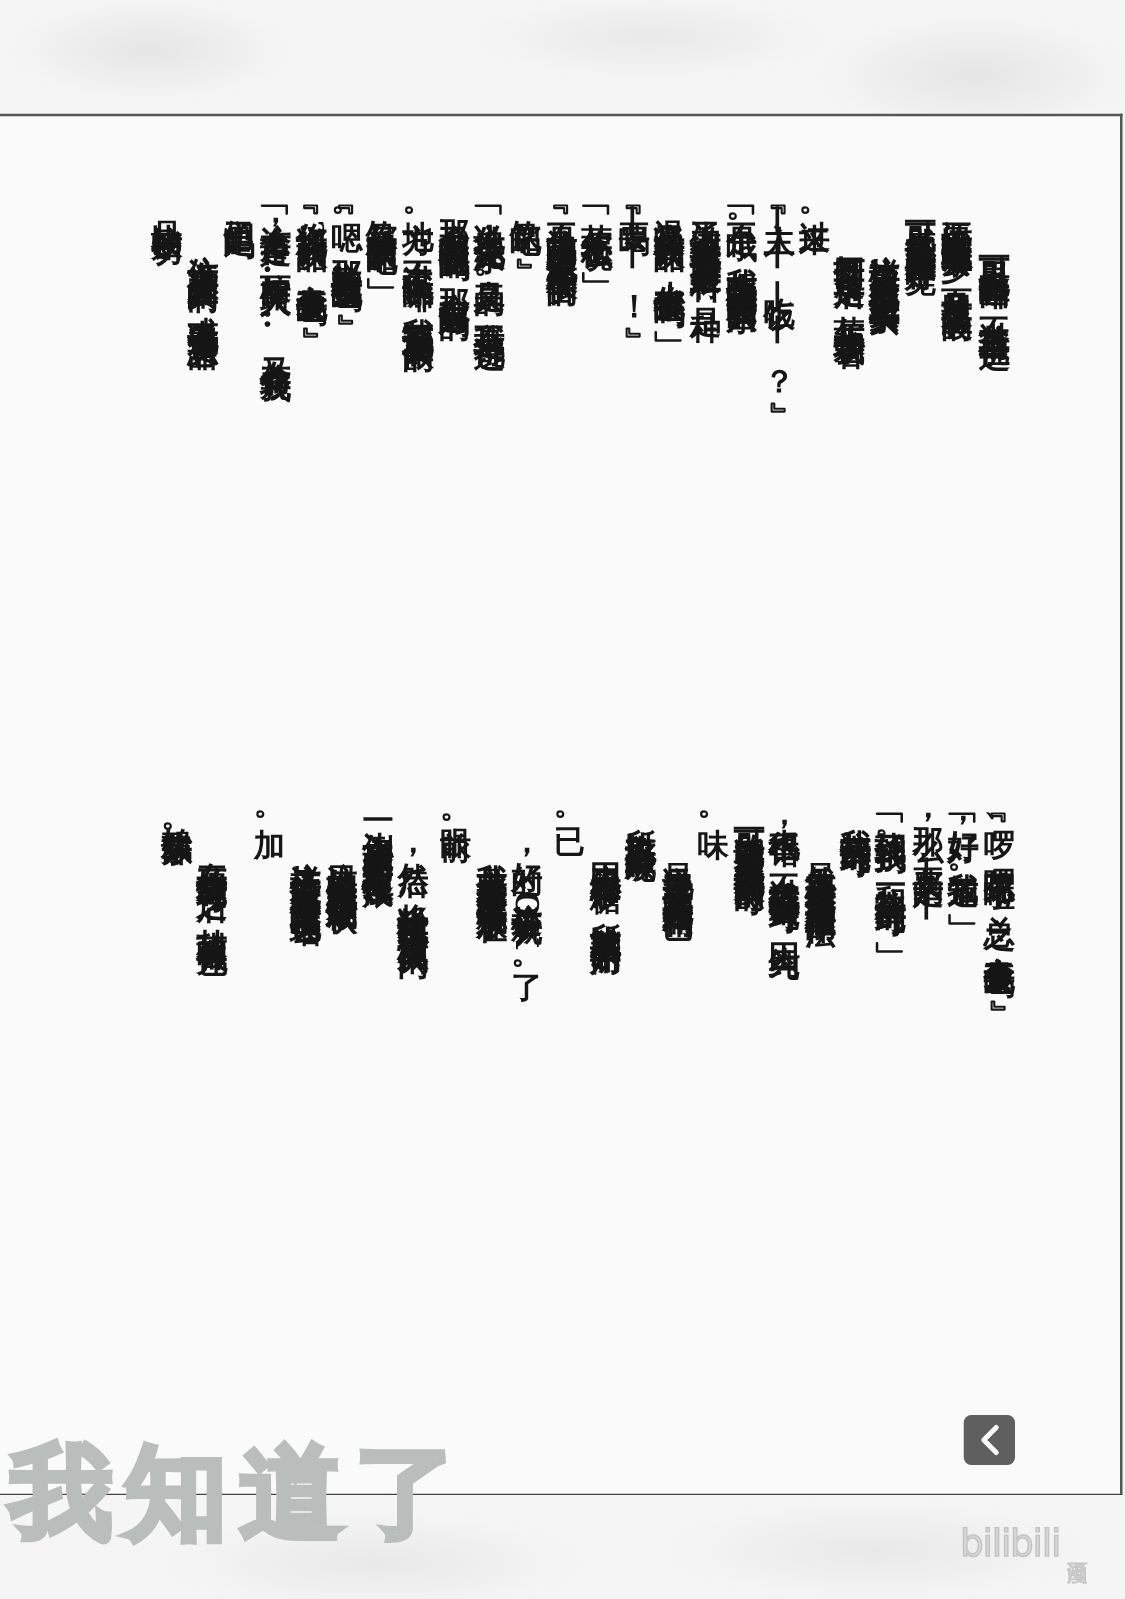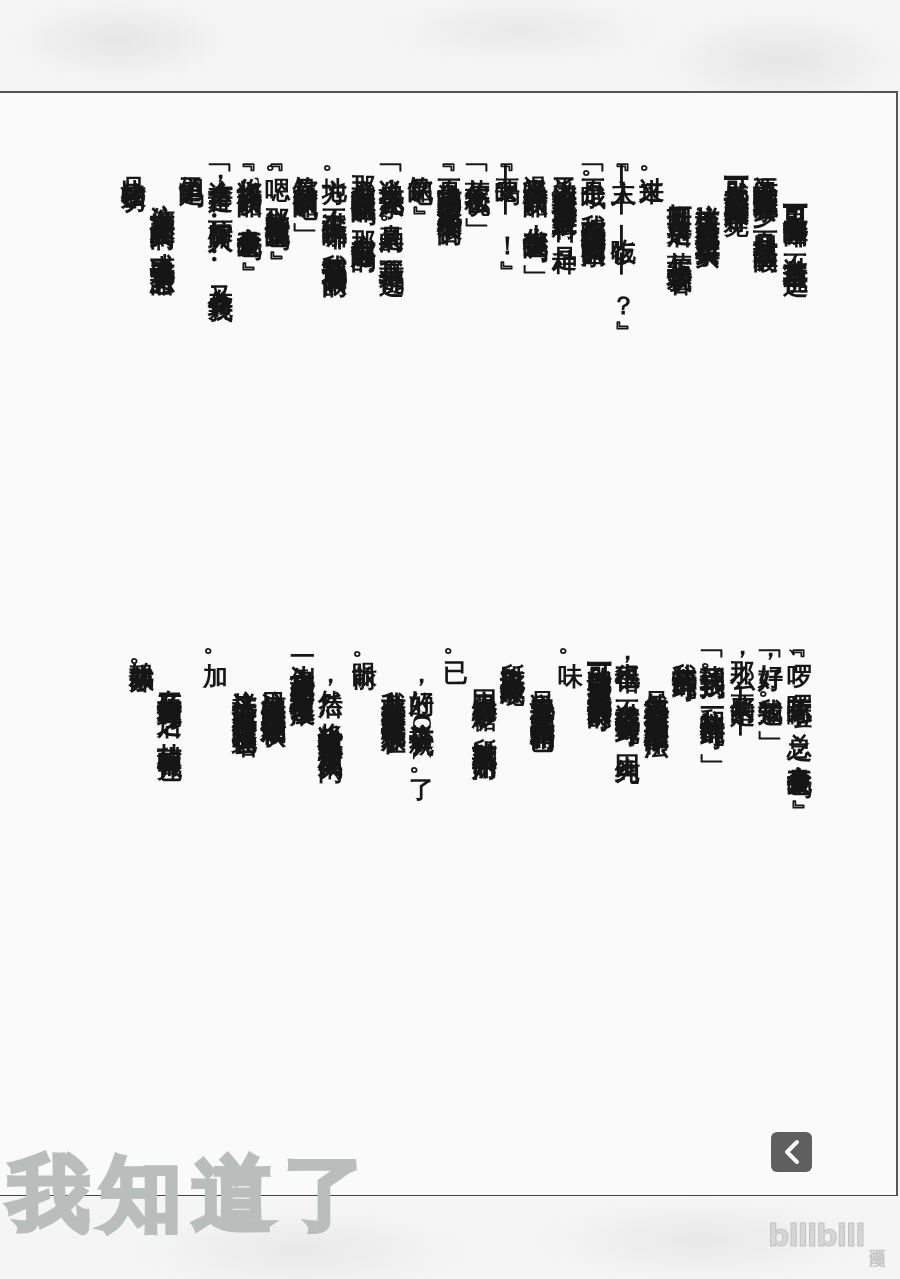"bilibili" .bili-text { font-weight: bold -> normal }
